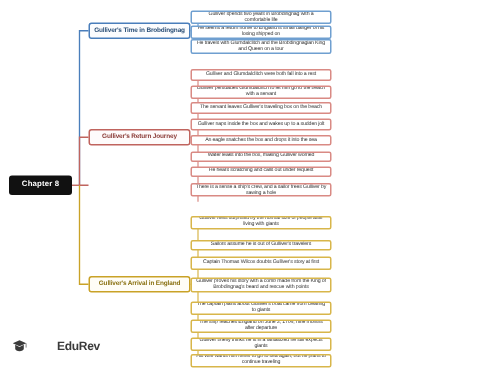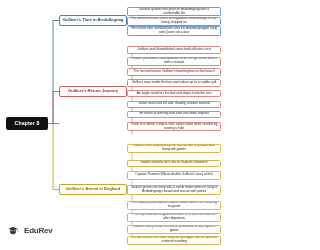"EduRev" .watermark { gap: 6px -> 20px }
